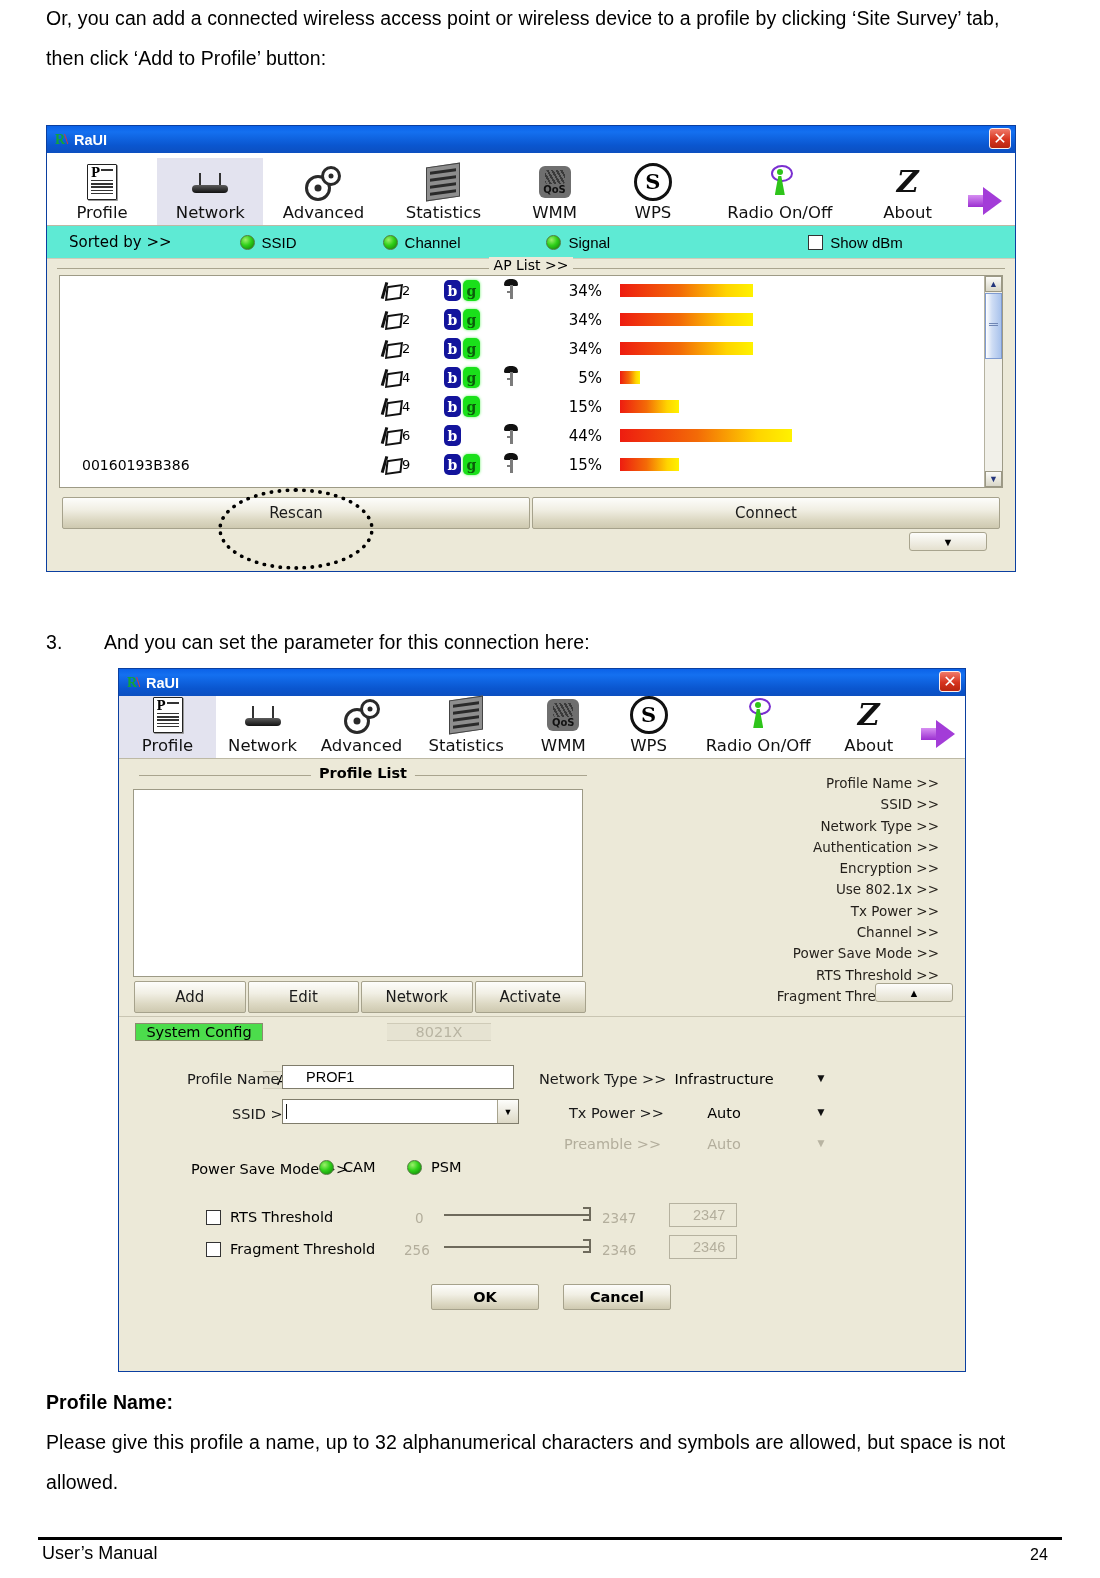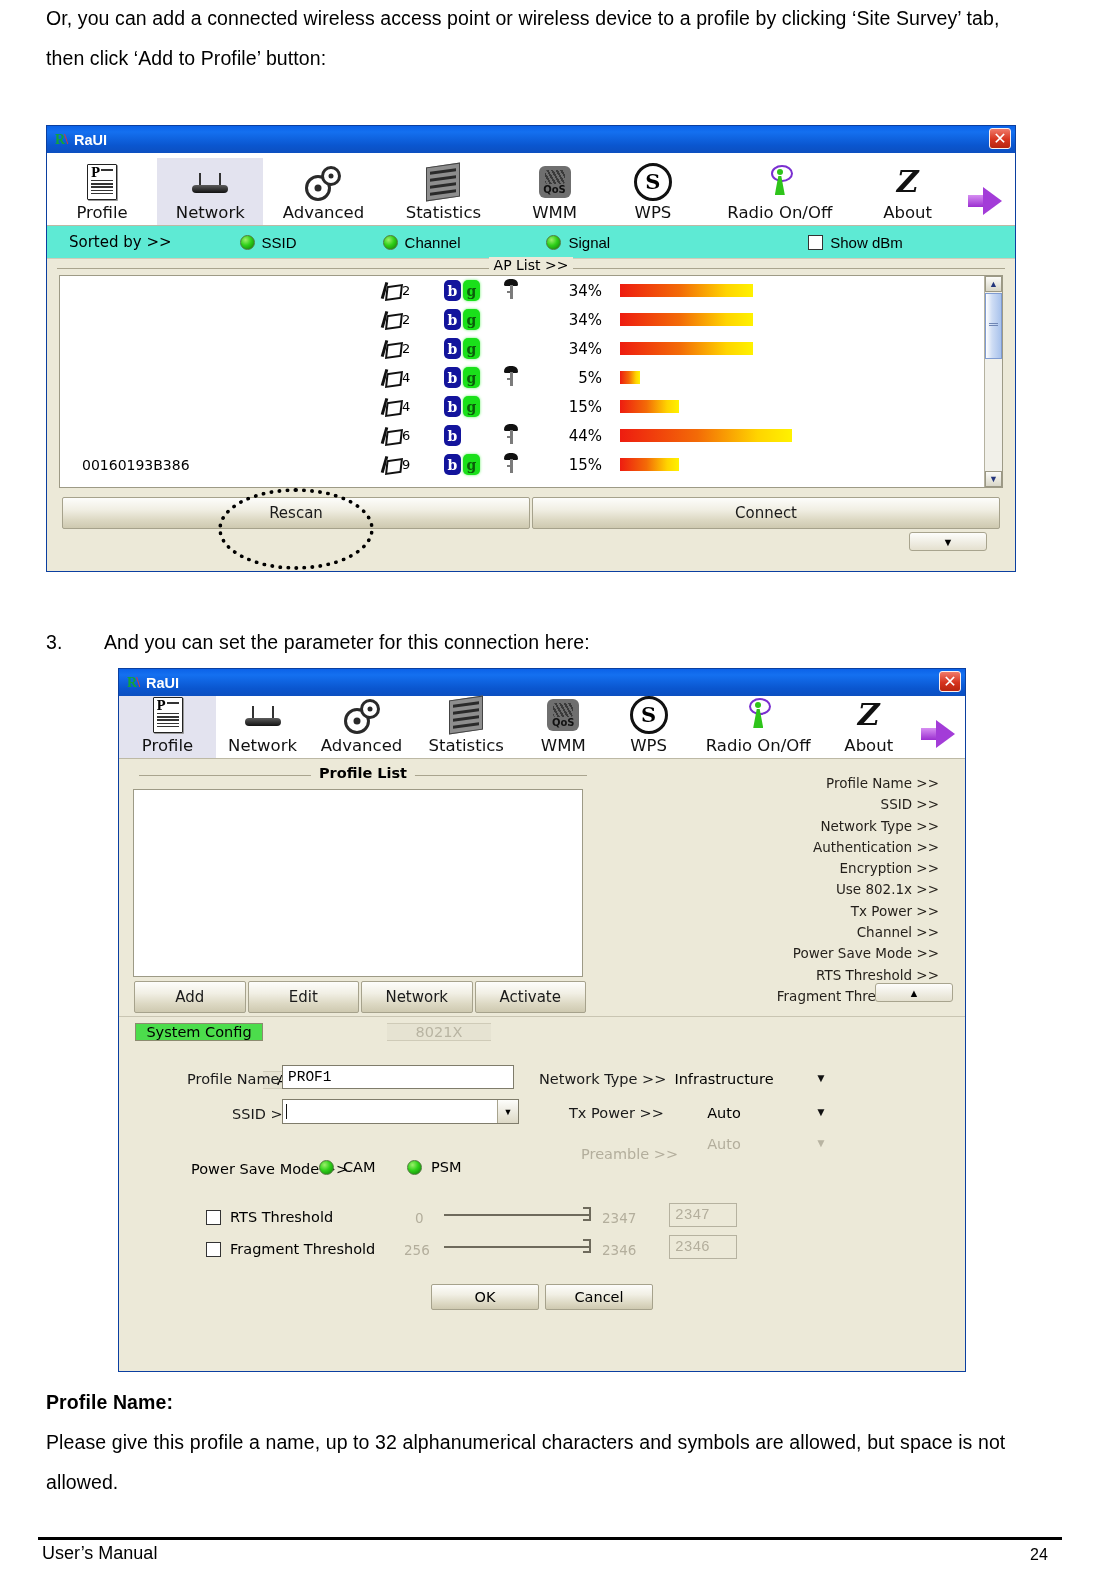"PROF1" .tbox { font-family: Liberation Mono, monospace -> Liberation Sans, sans-serif; padding-left: 5px -> 23px }
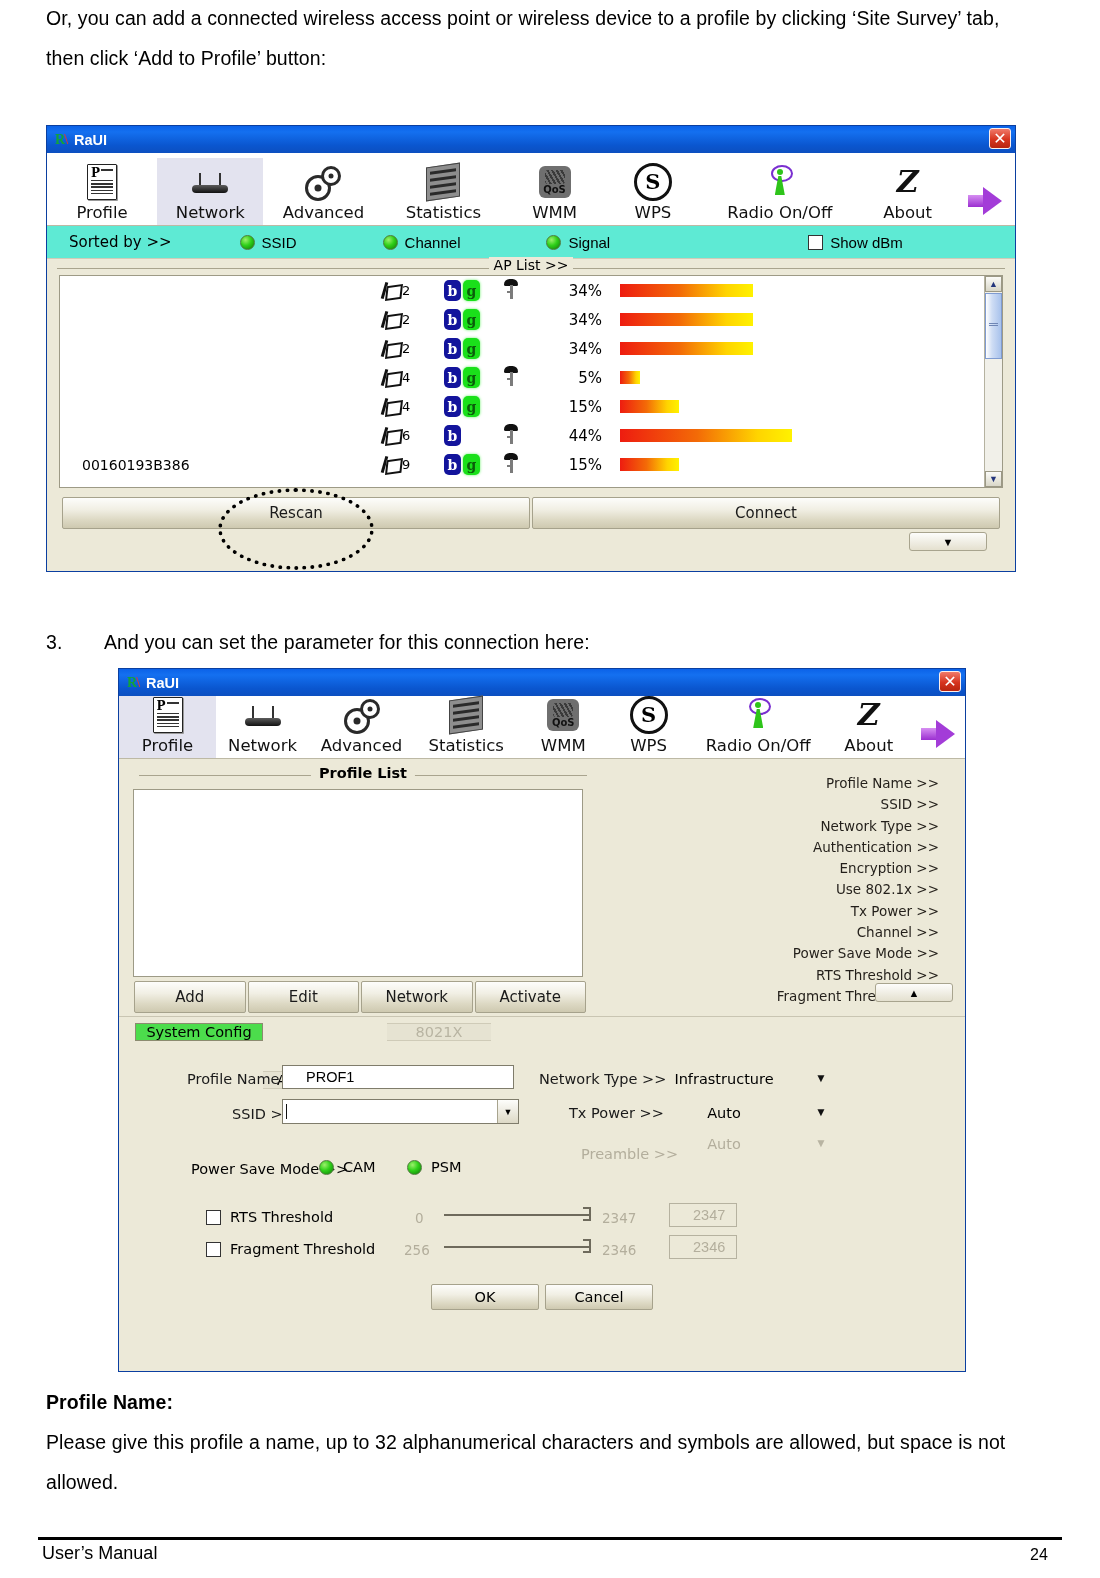"Preamble >>" div.flbl { margin-left: 17px -> none; top: 95px -> 85px }
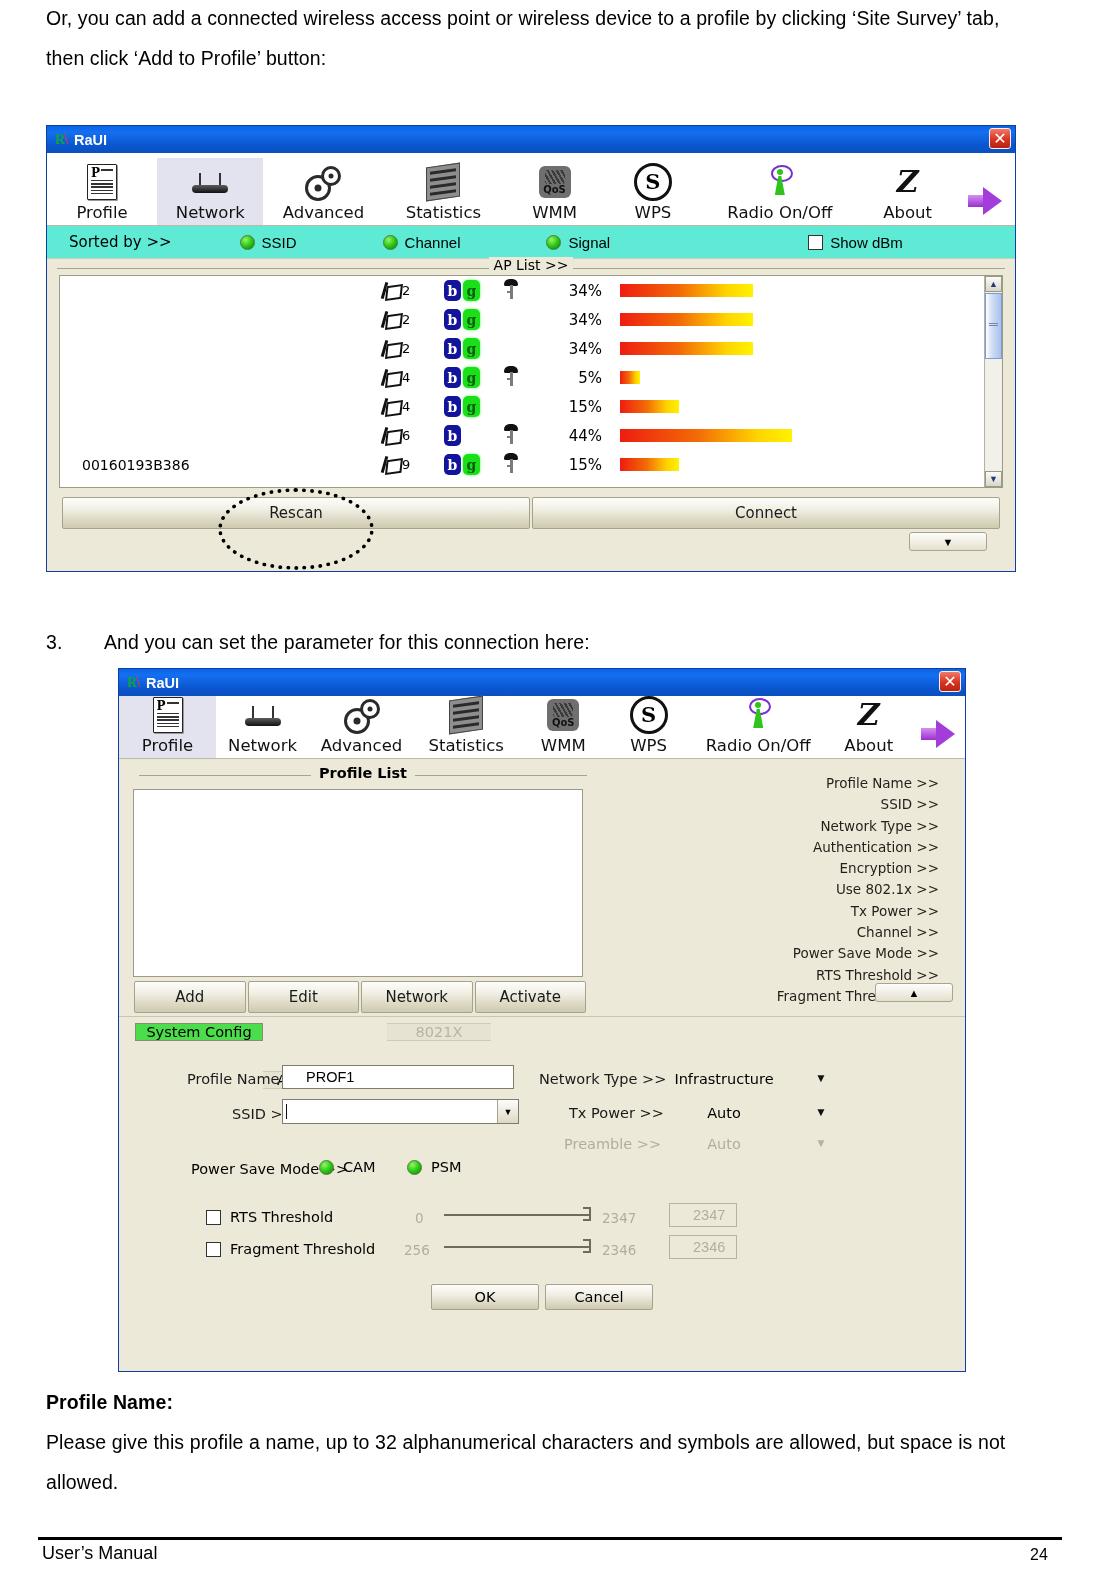"OK" .okrow { font-weight: none -> bold; gap: 6px -> 24px }
